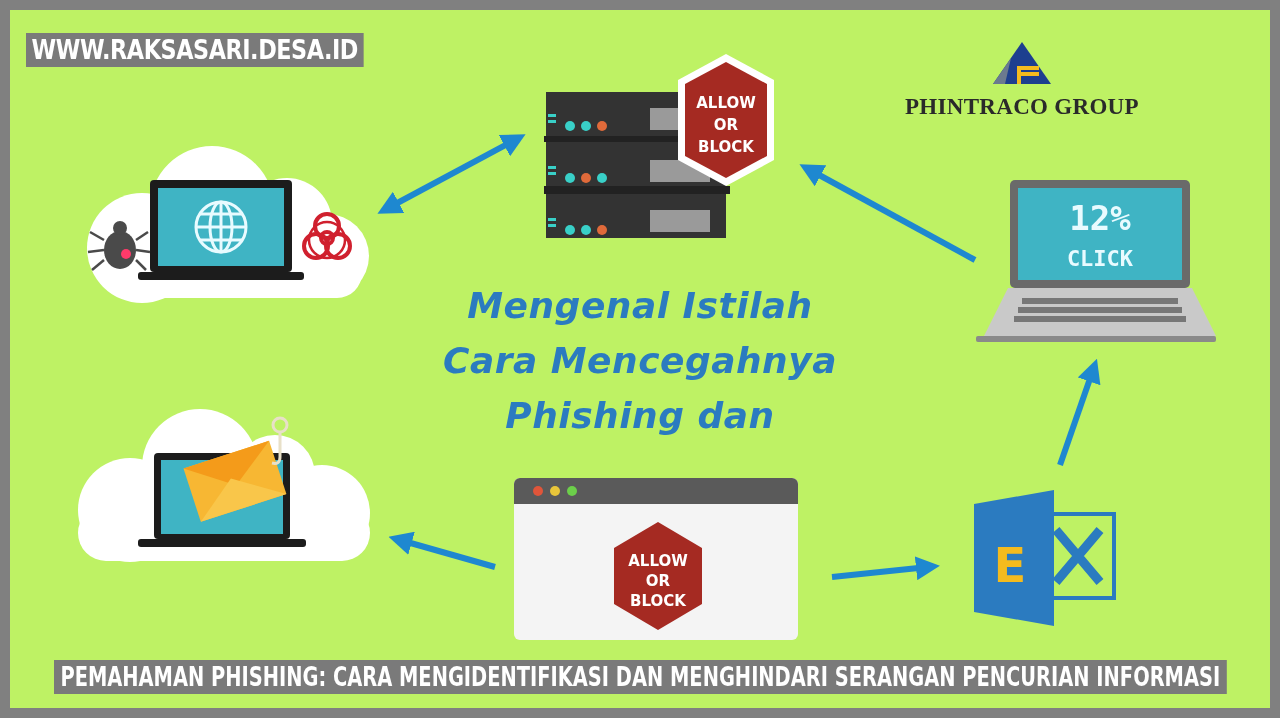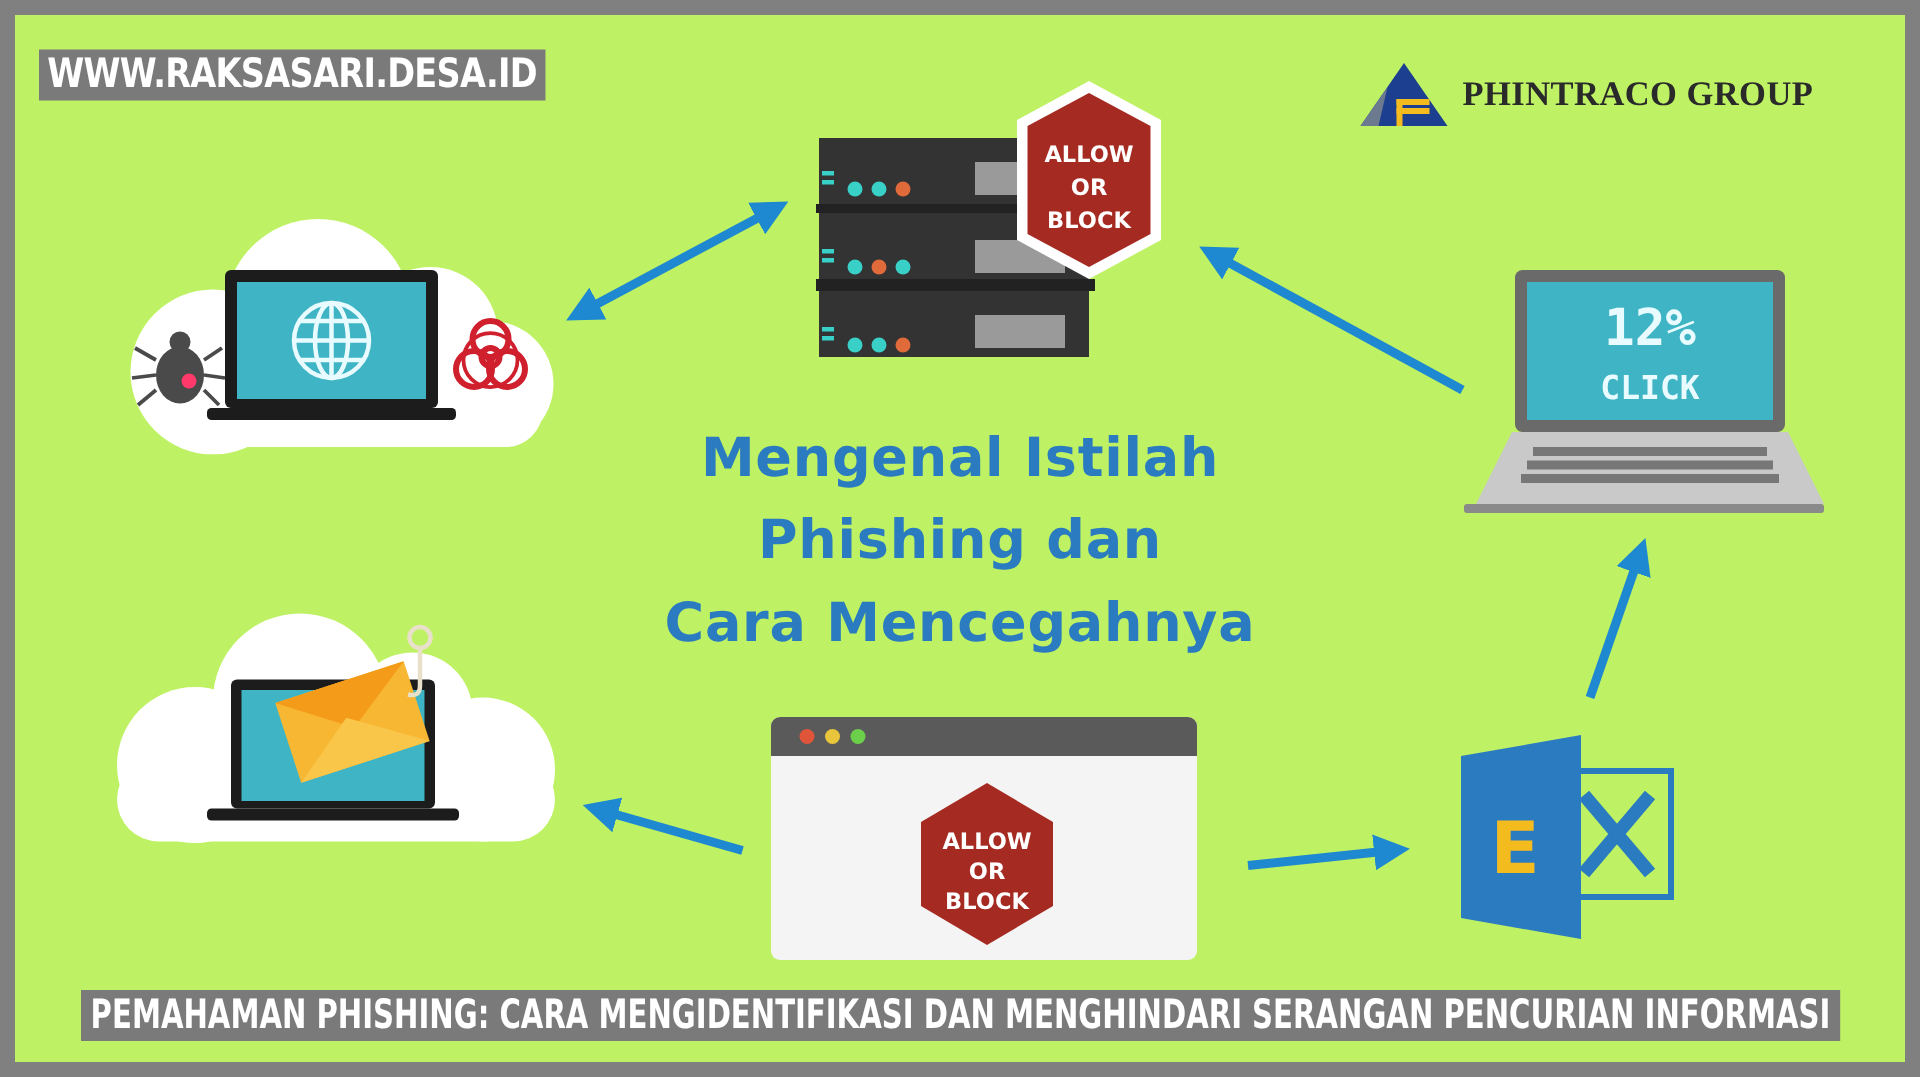"PHINTRACO GROUP" .logo { flex-direction: none -> column }
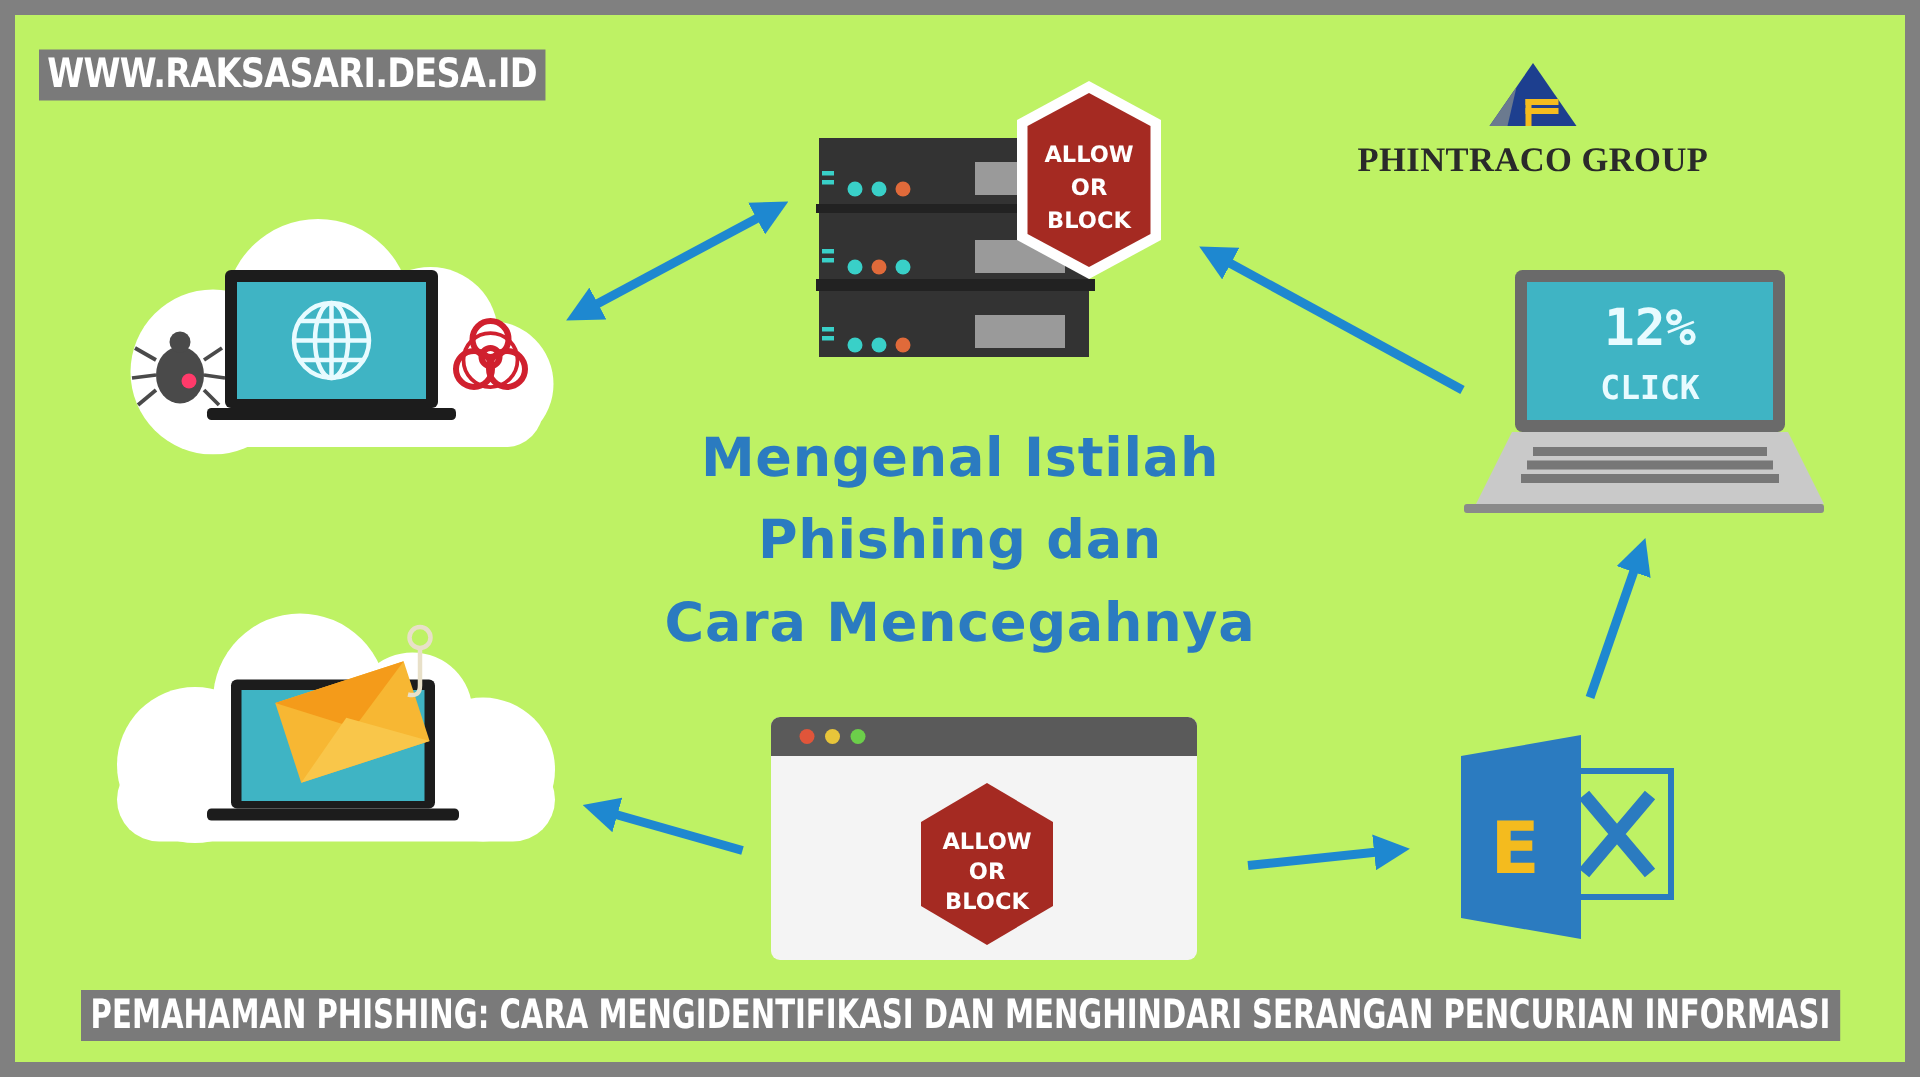"Mengenal Istilah" .headline div { font-style: none -> italic }
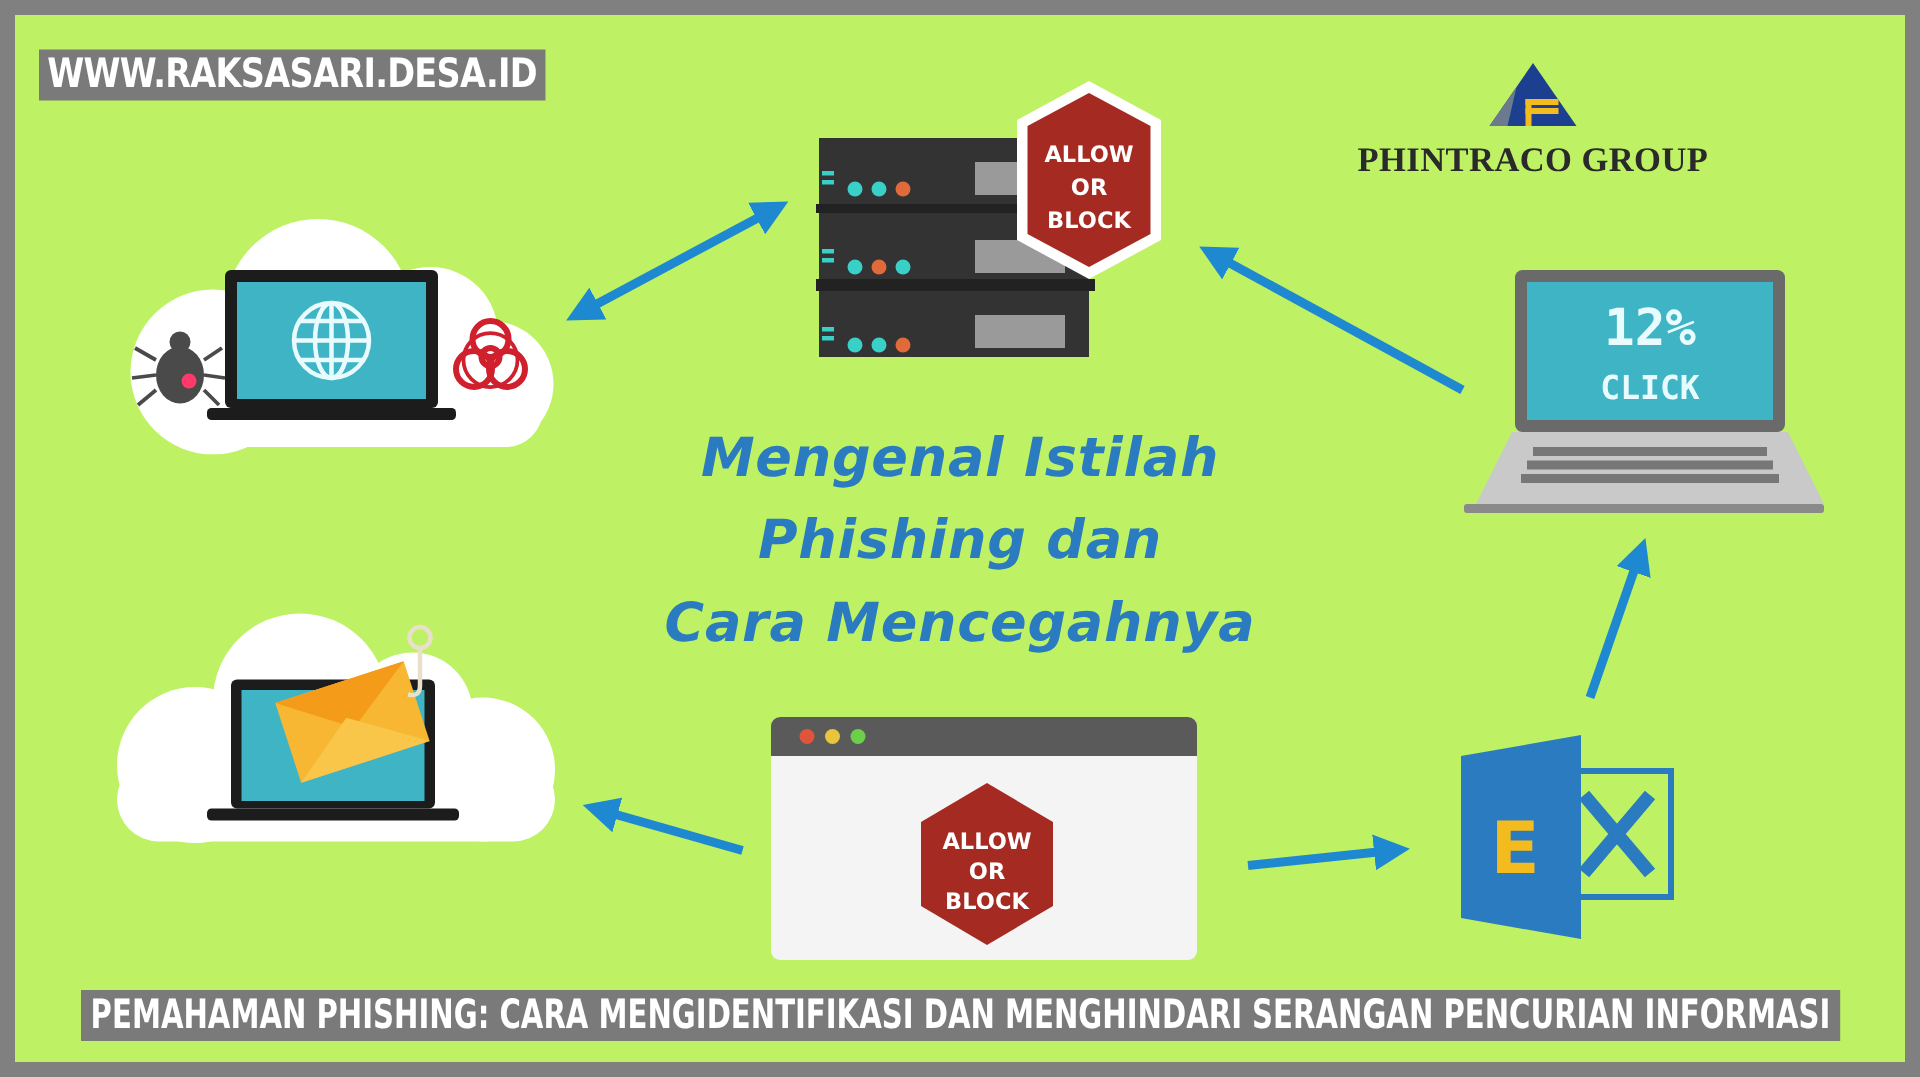"Phishing dan" div { order: before "Cara Mencegahnya" -> after "Cara Mencegahnya" }
